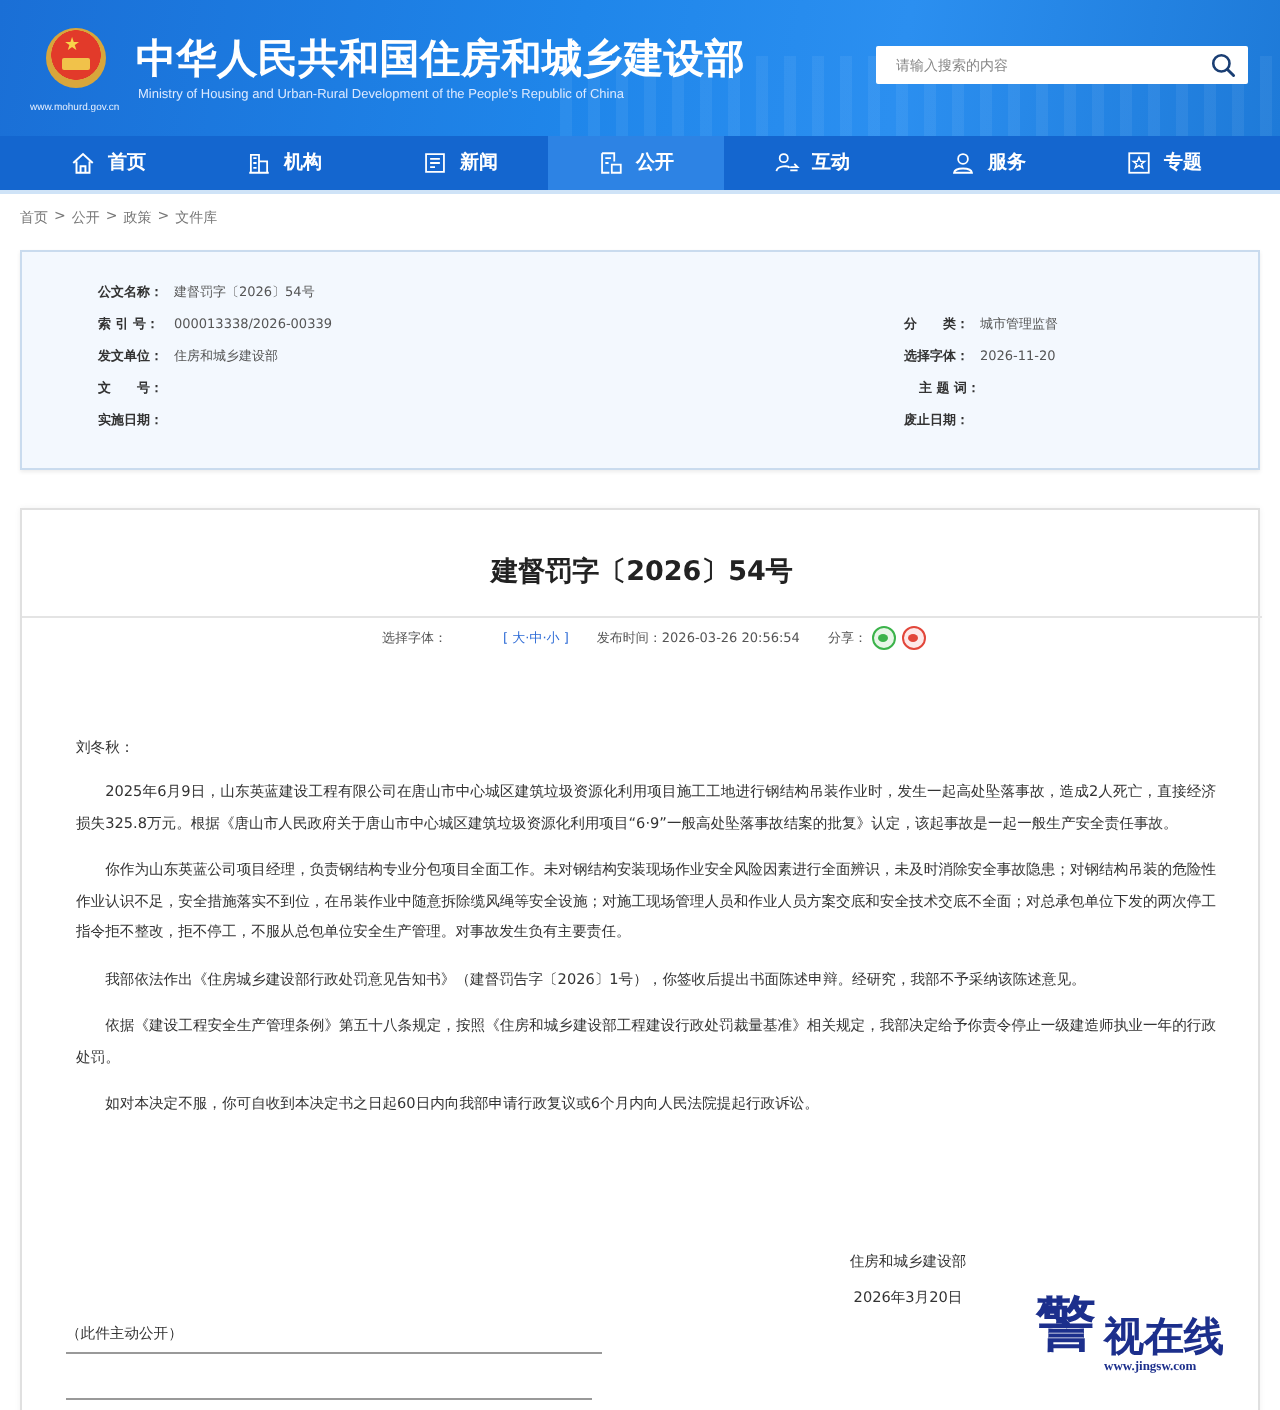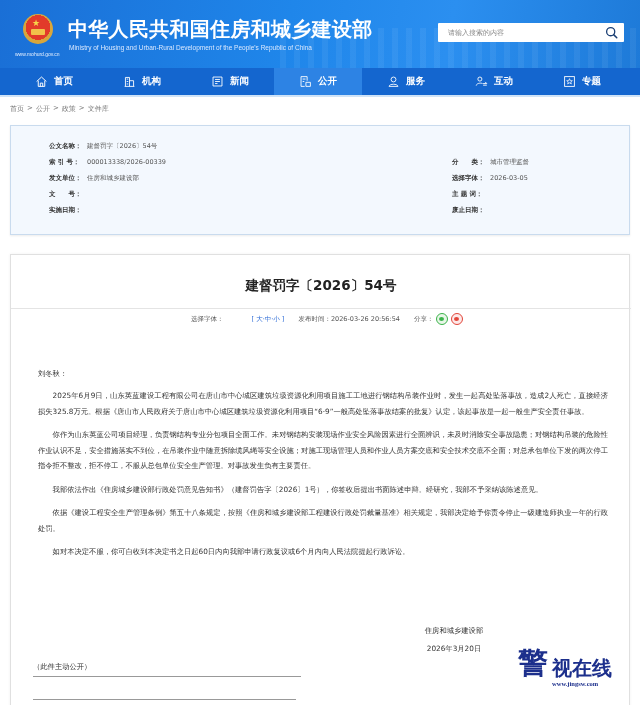"服务" div.nav-item { order: before "互动" -> after "互动" }
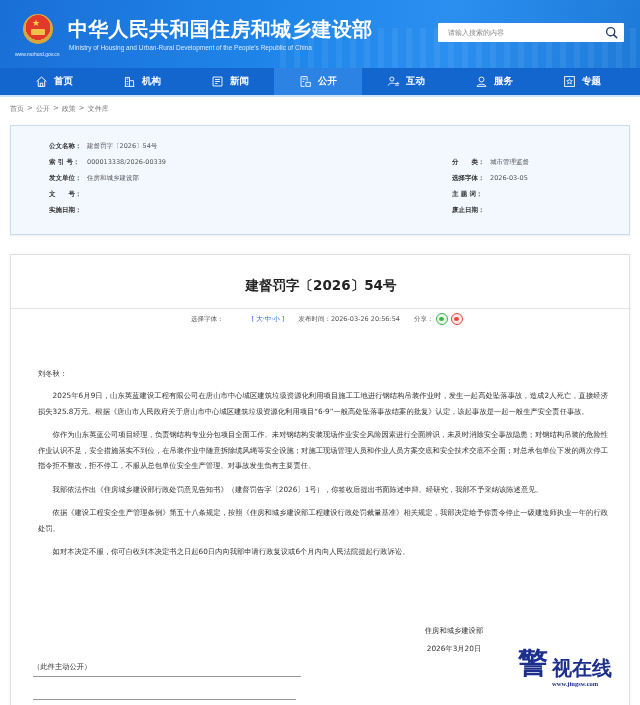"2026-03-05" span.v { text: 2026-03-05 -> 2026-11-20 }
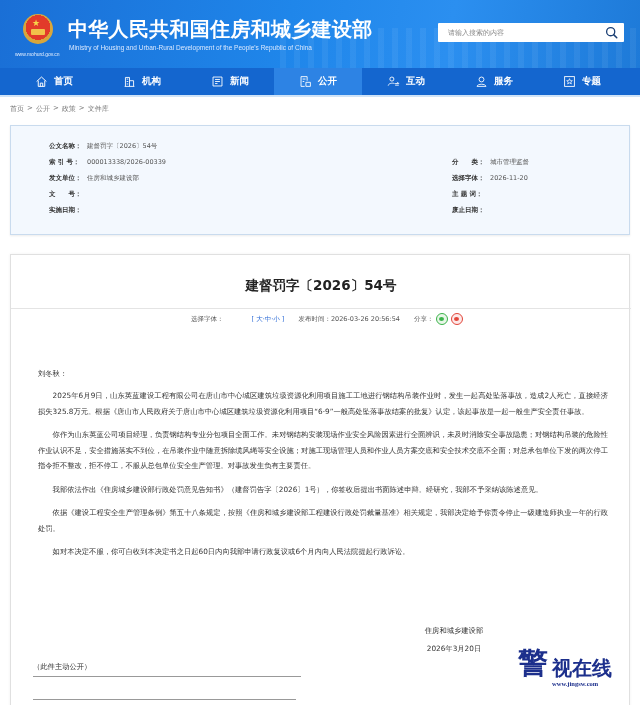"主 题 词：" div.meta-row { text-align: none -> right }
